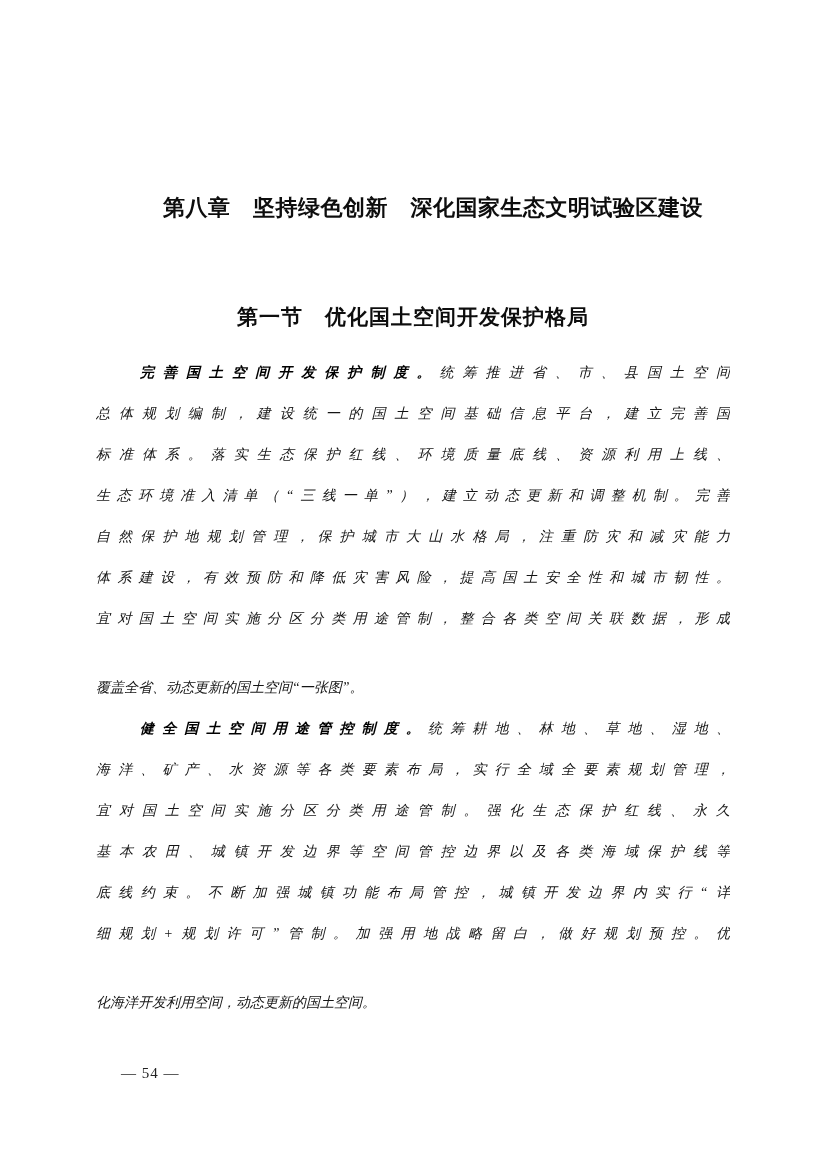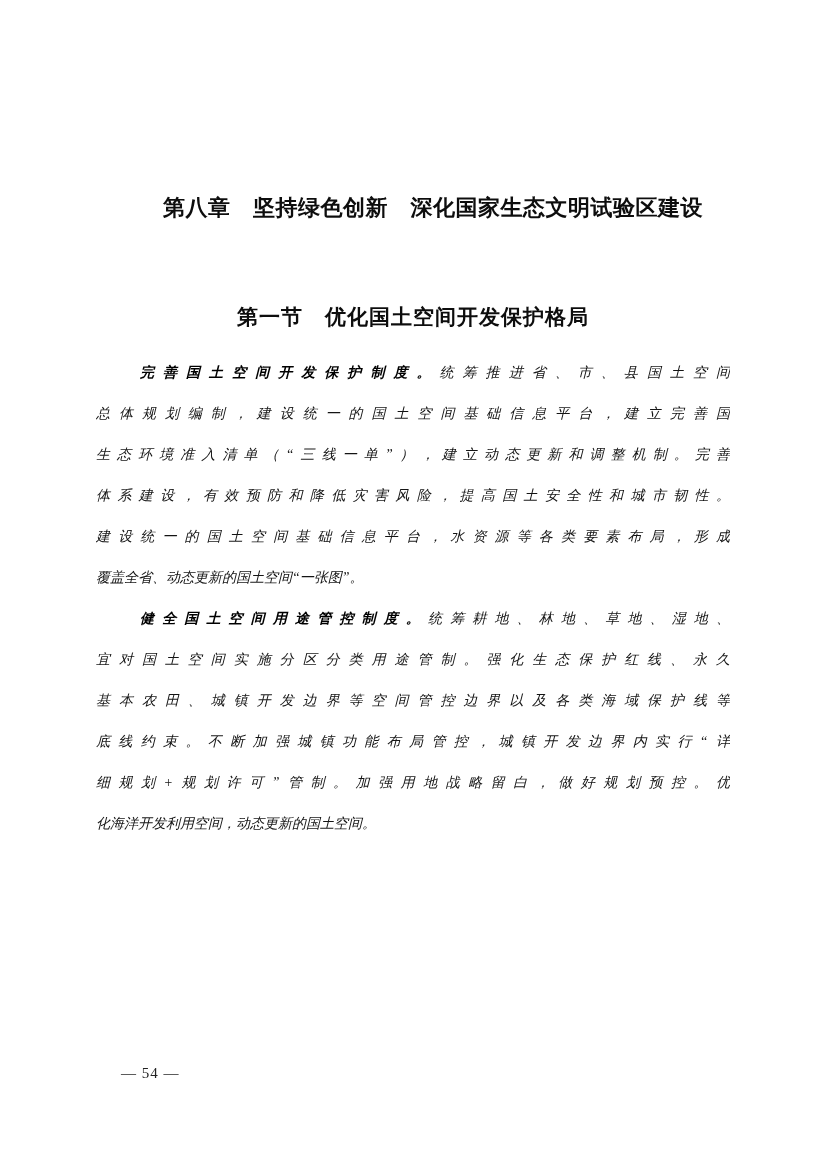"标准体系。落实生态保护红线、环境质量底线、资源利用上线、" div.line { html: none -> <div>标准体系。落实生态保护红线、环境质量底线、资源利用上线、</div> }
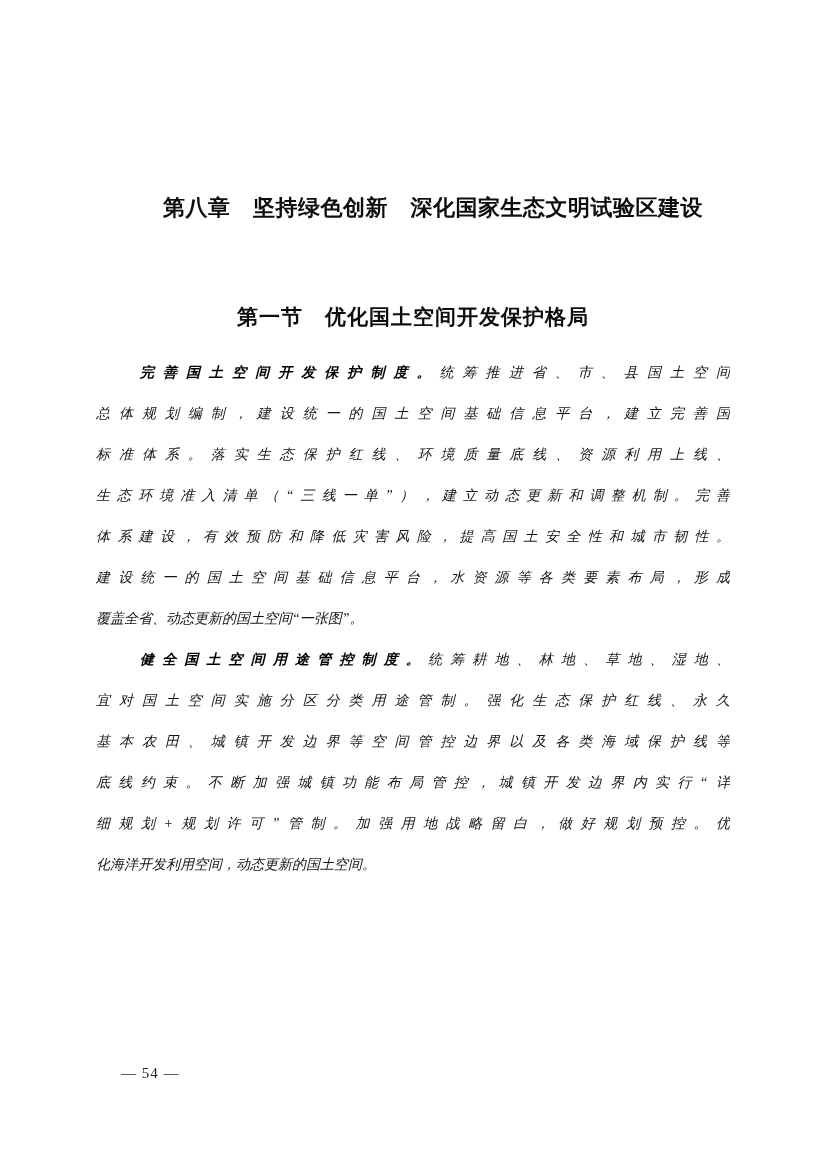"自然保护地规划管理，保护城市大山水格局，注重防灾和减灾能力" div.line { html: none -> <div>自然保护地规划管理，保护城市大山水格局，注重防灾和减灾能力</div> }
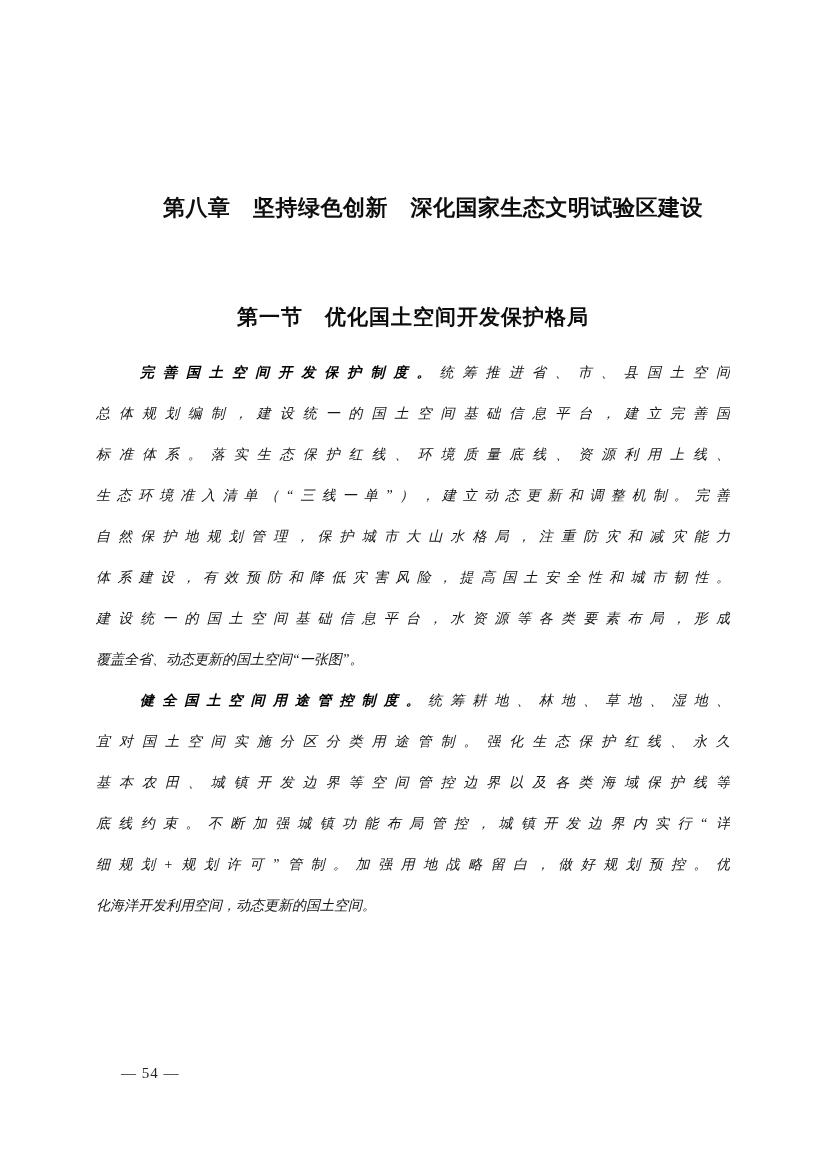"建设统一的国土空间基础信息平台，水资源等各类要素布局，形成" div.line { text: 建设统一的国土空间基础信息平台，水资源等各类要素布局 -> 宜对国土空间实施分区分类用途管制，整合各类空间关联数据 }
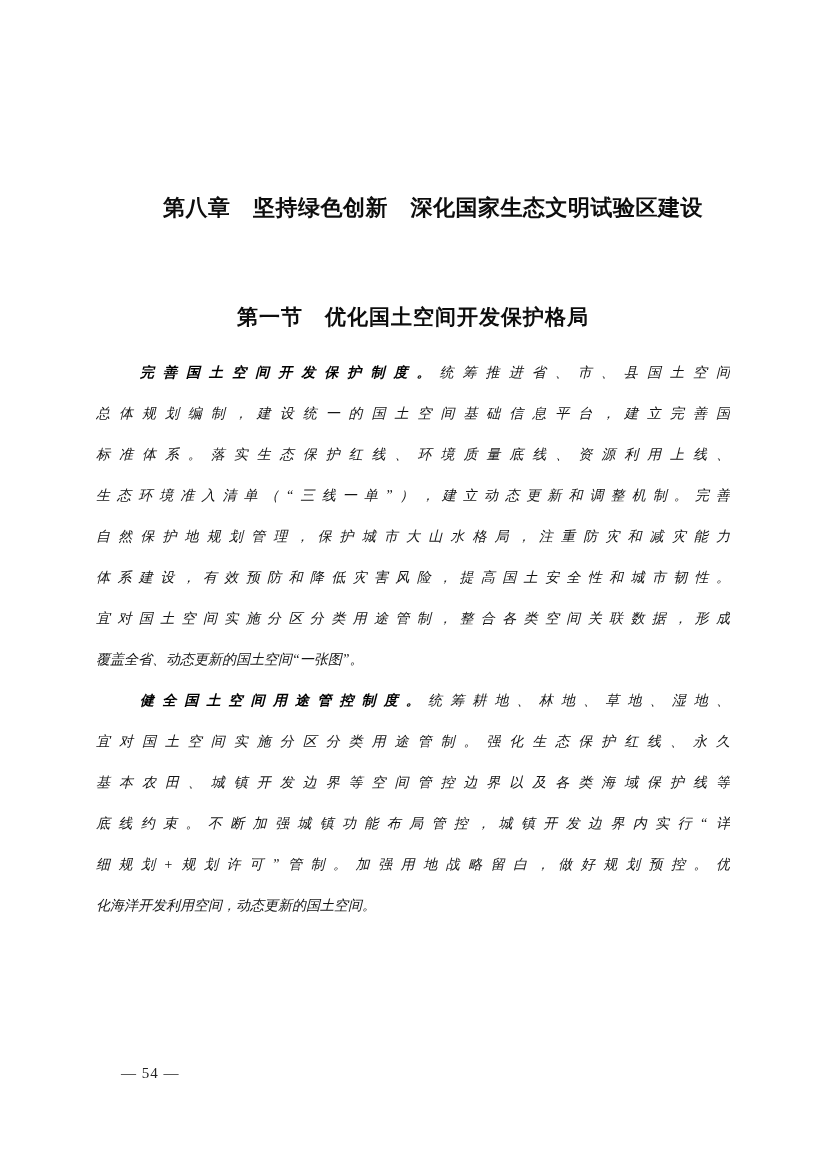"覆盖全省、动态更新的国土空间“一张图”。" .line.last-line { margin-top: none -> 28px }
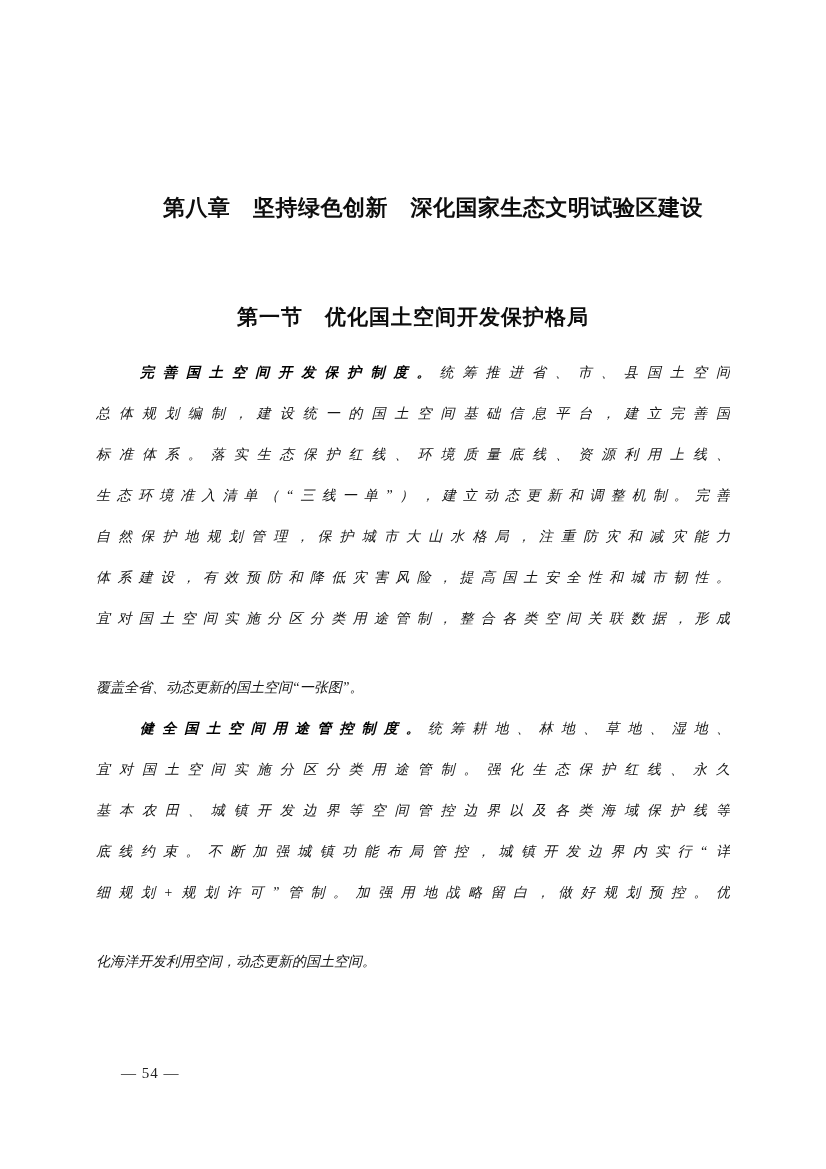"海洋、矿产、水资源等各类要素布局，实行全域全要素规划管理，" div.line { html: none -> <div>海洋、矿产、水资源等各类要素布局，实行全域全要素规划管理，</div> }
